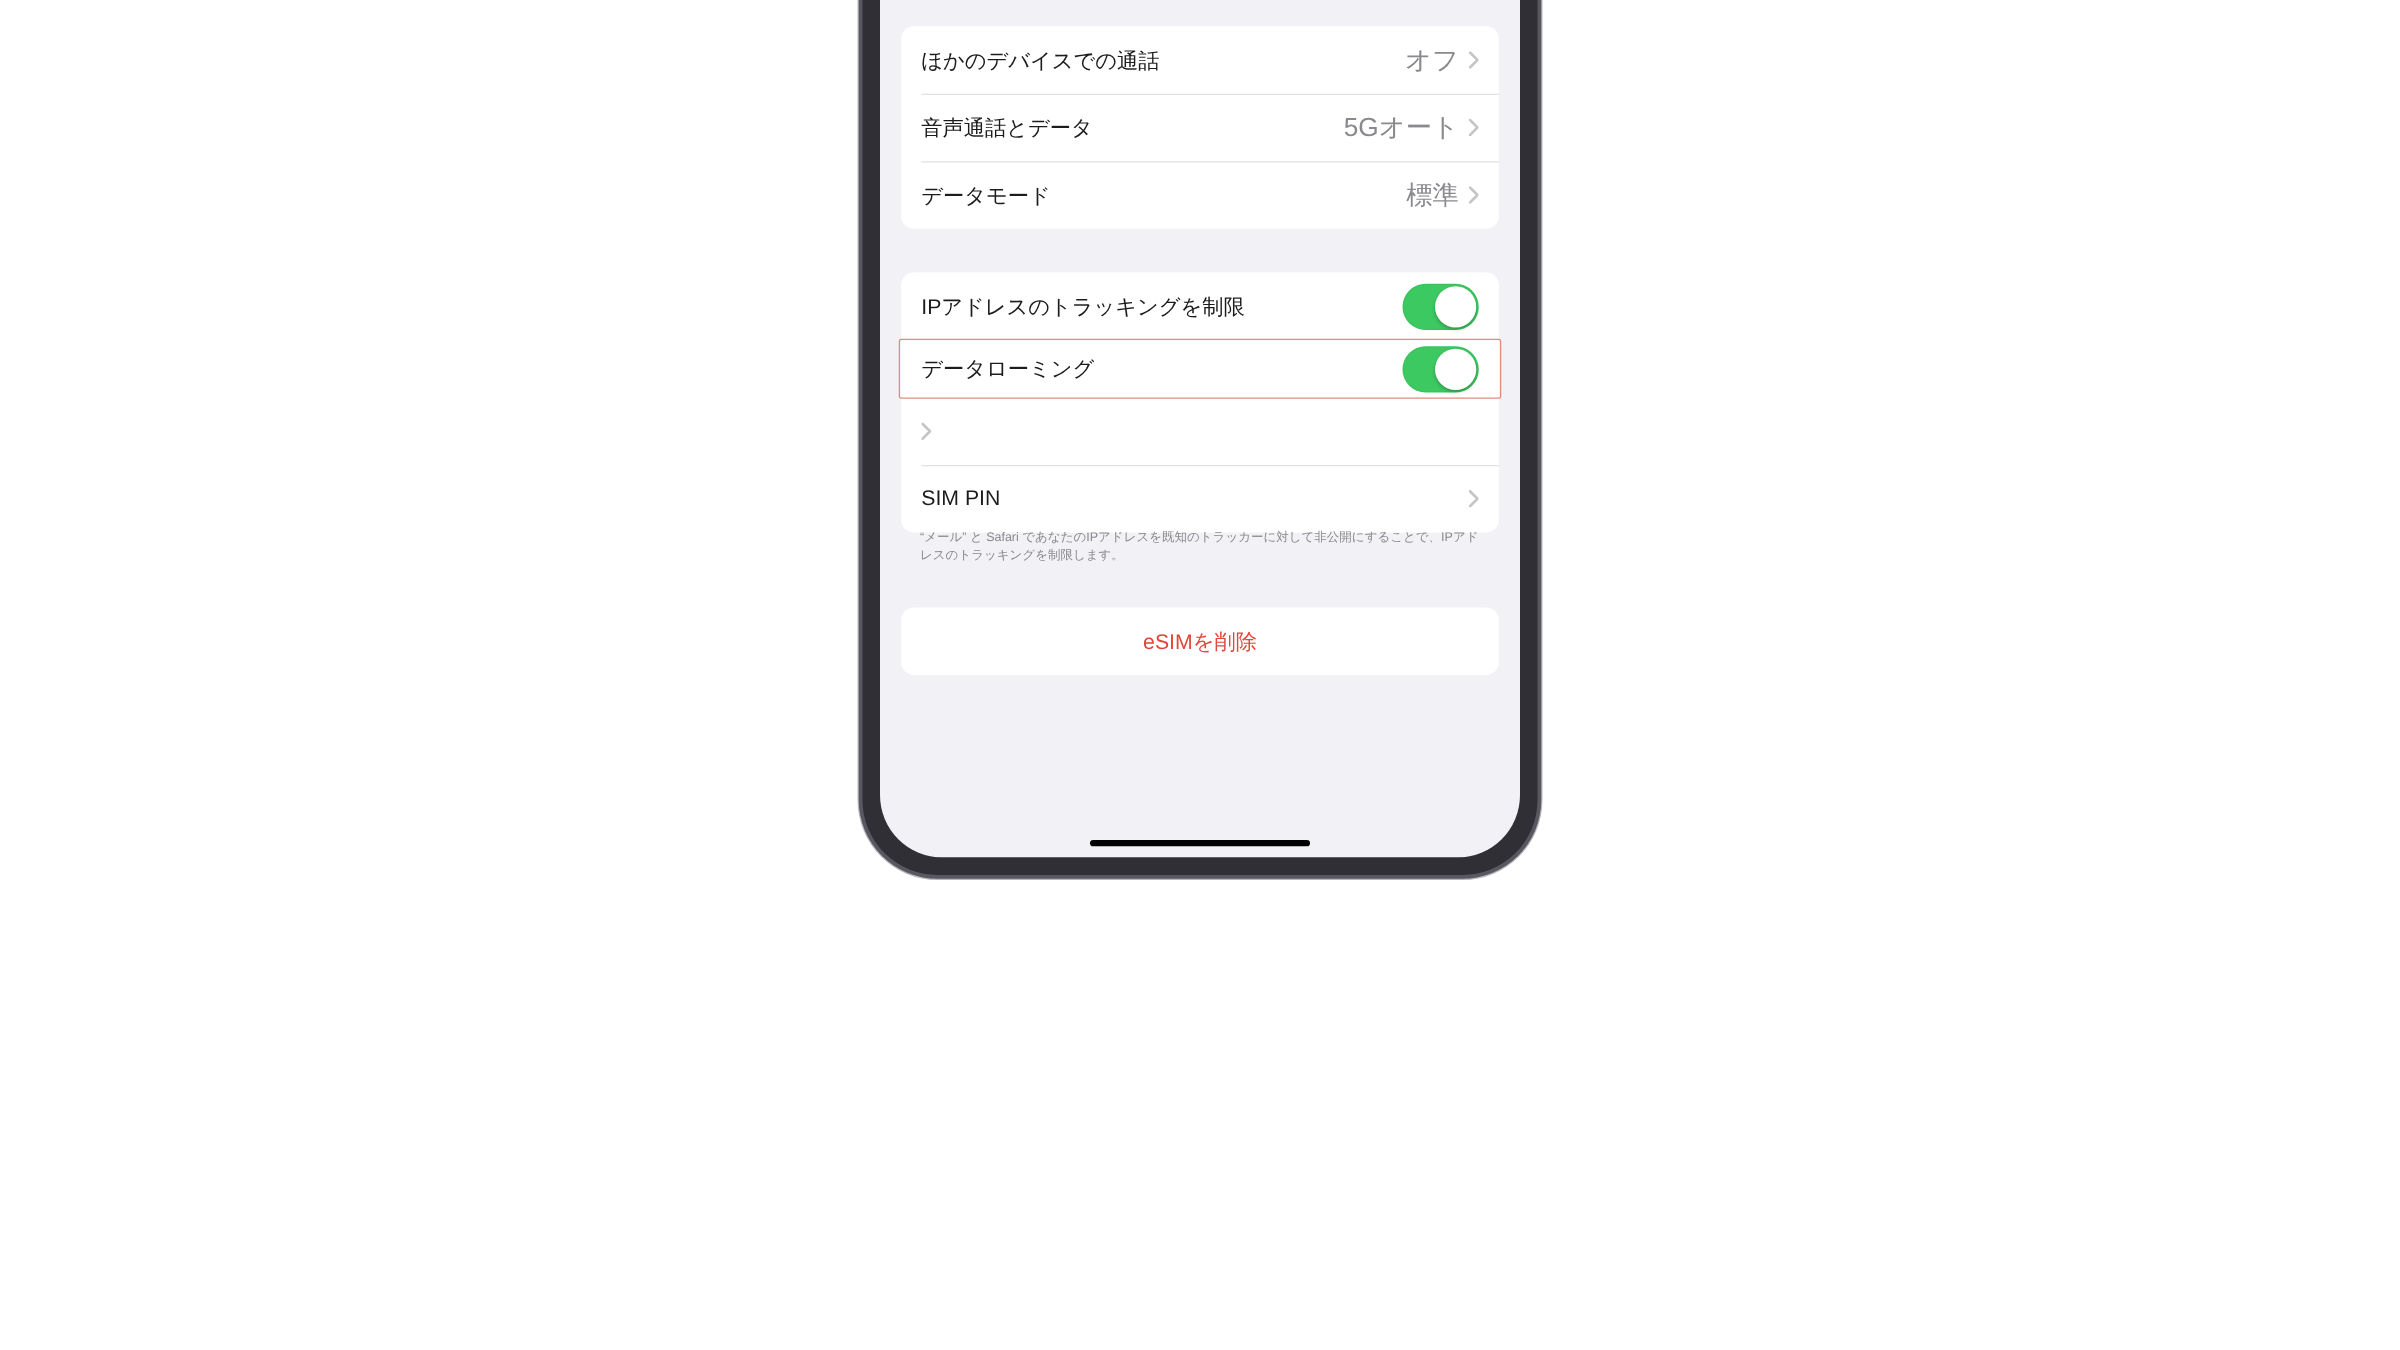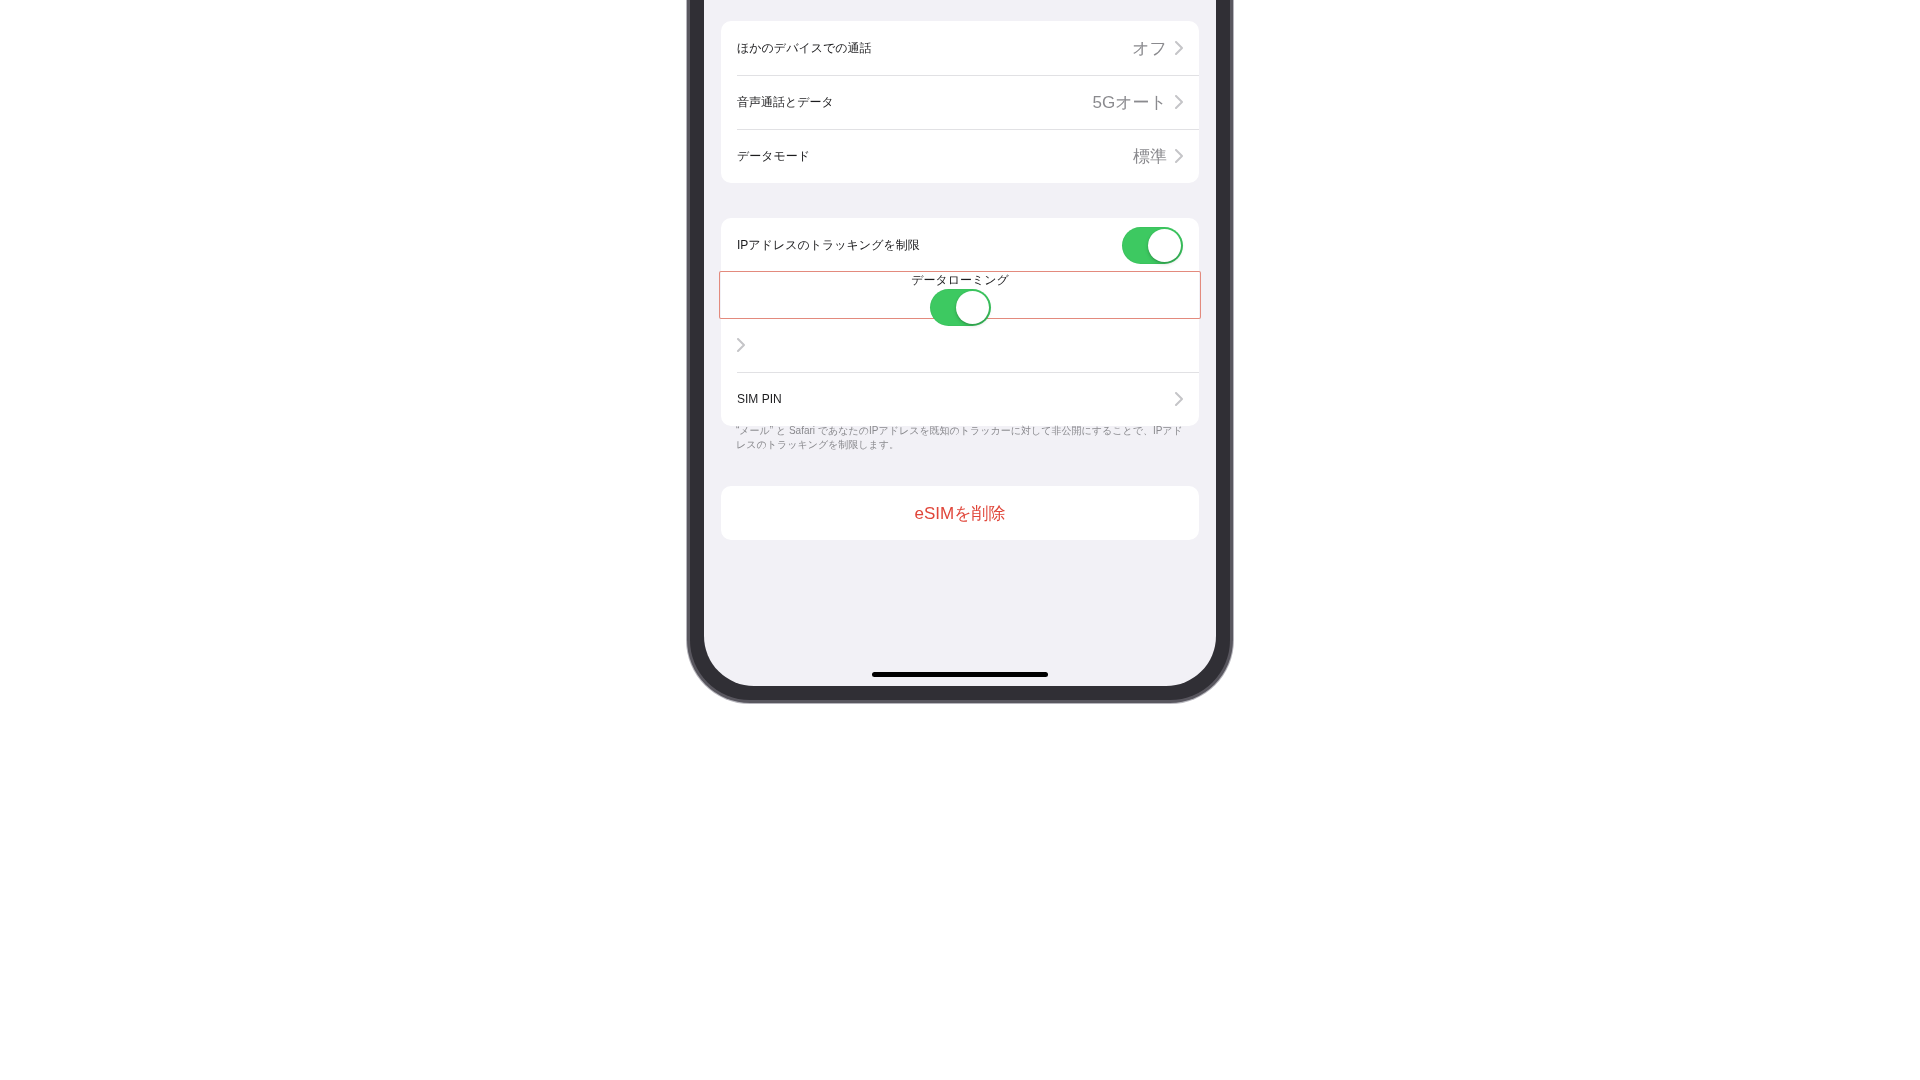"ほかのデバイスでの通話" .label { font-size: 12px -> 17px }
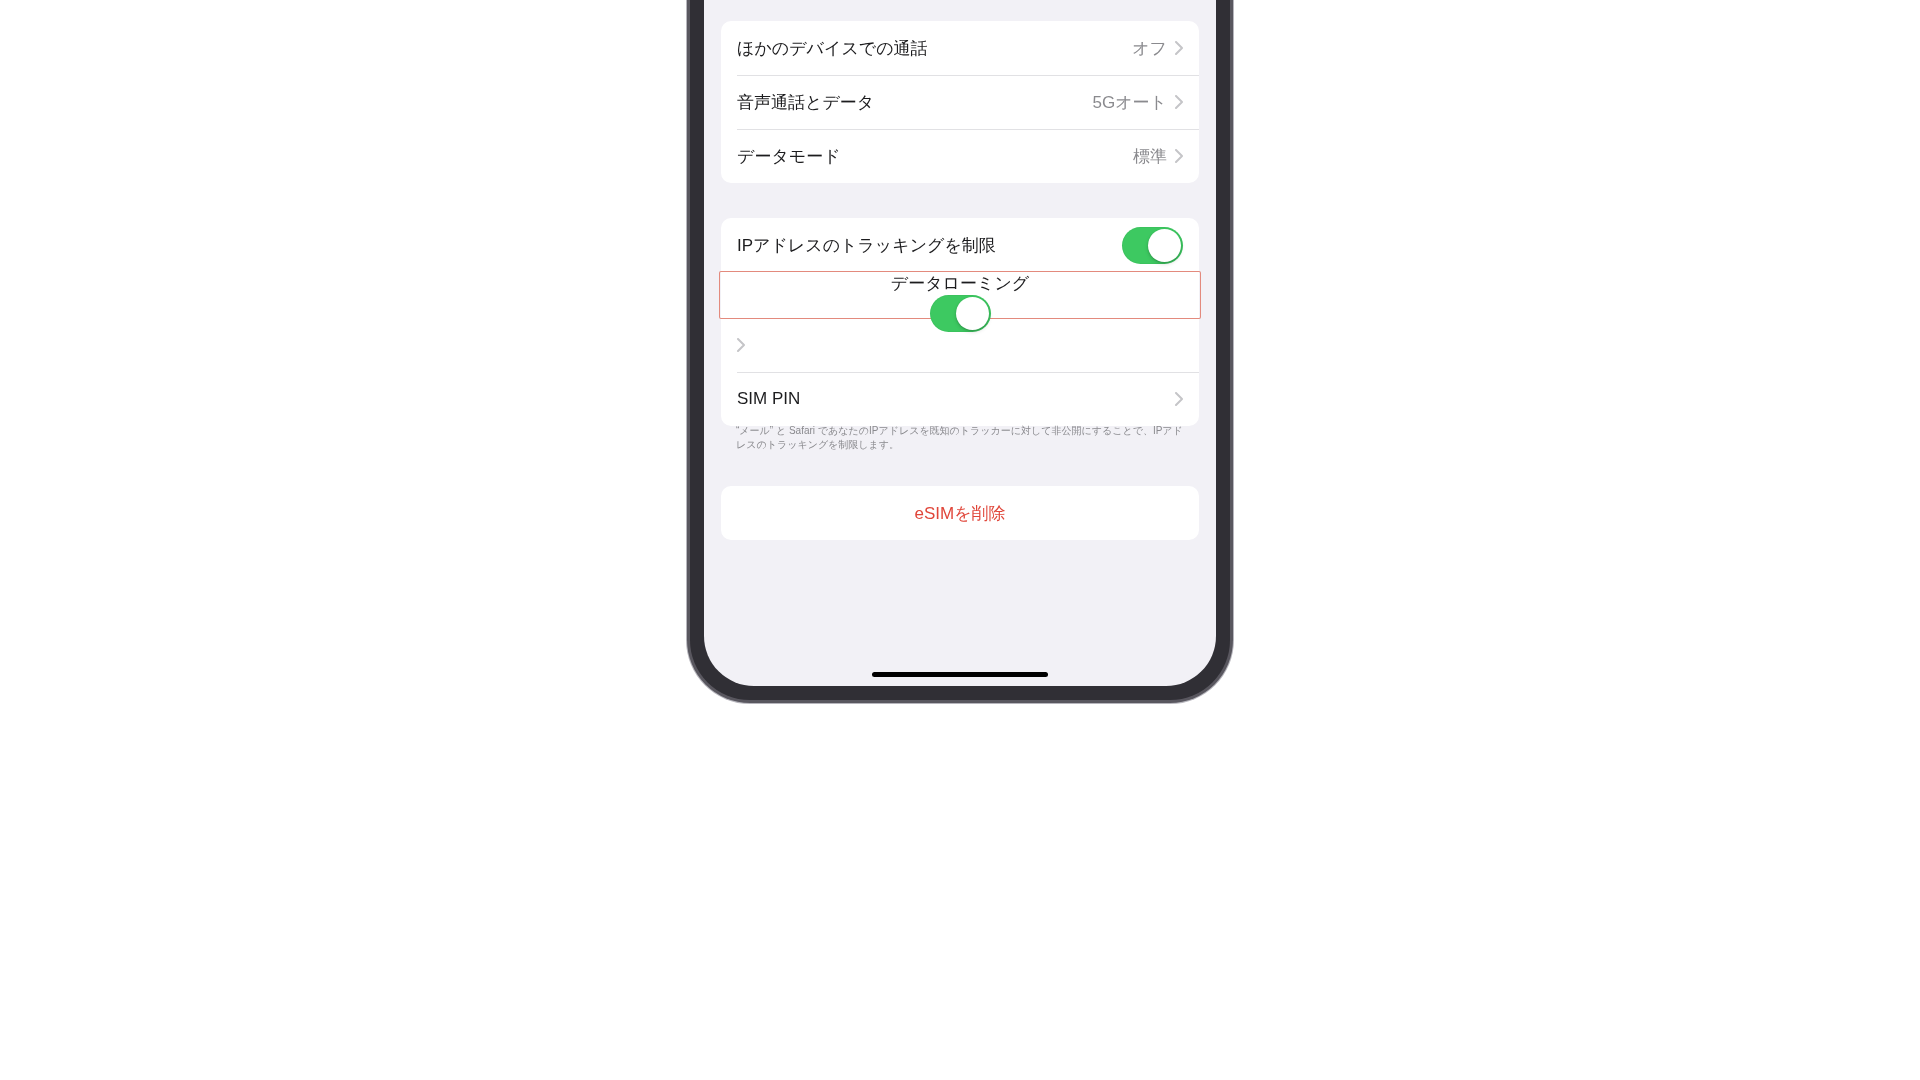"オフ" .value { font-size: 17px -> 21px }
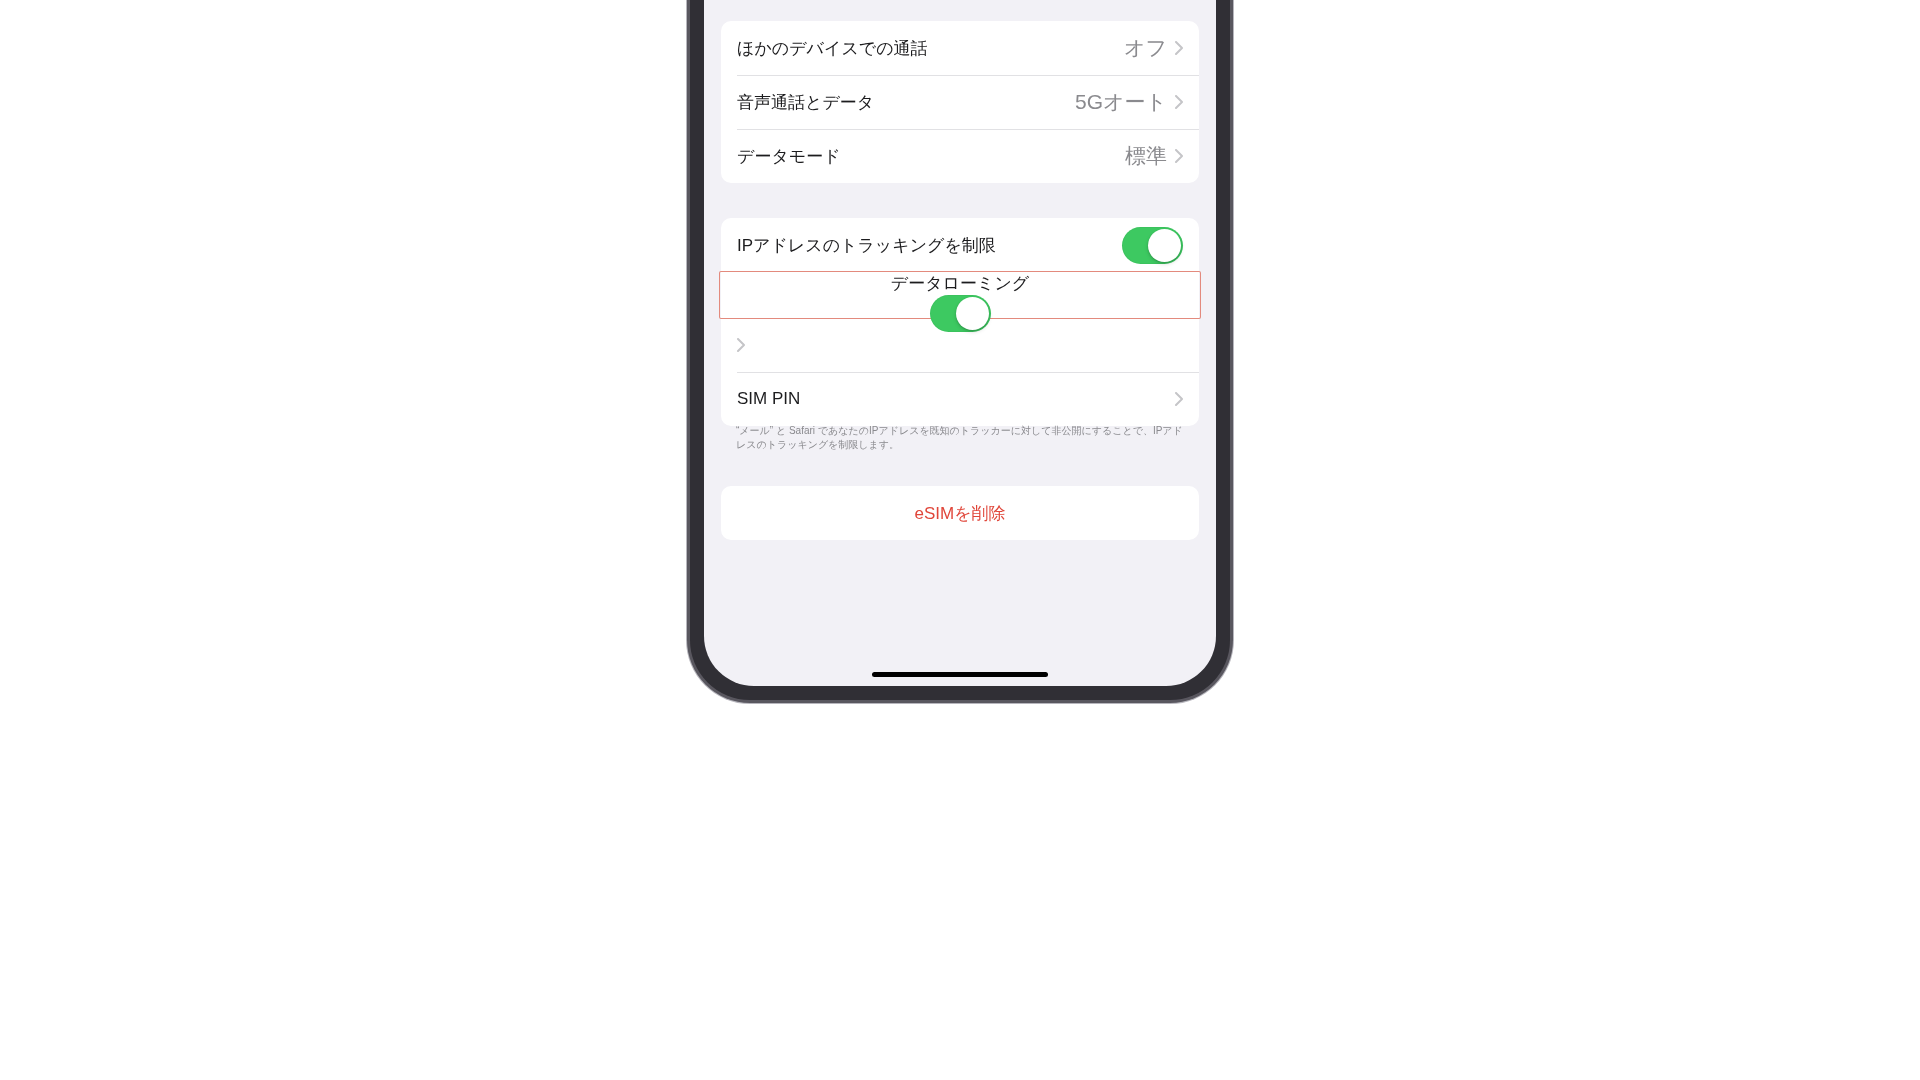"データローミング" .row.highlight { flex-direction: column -> none }
